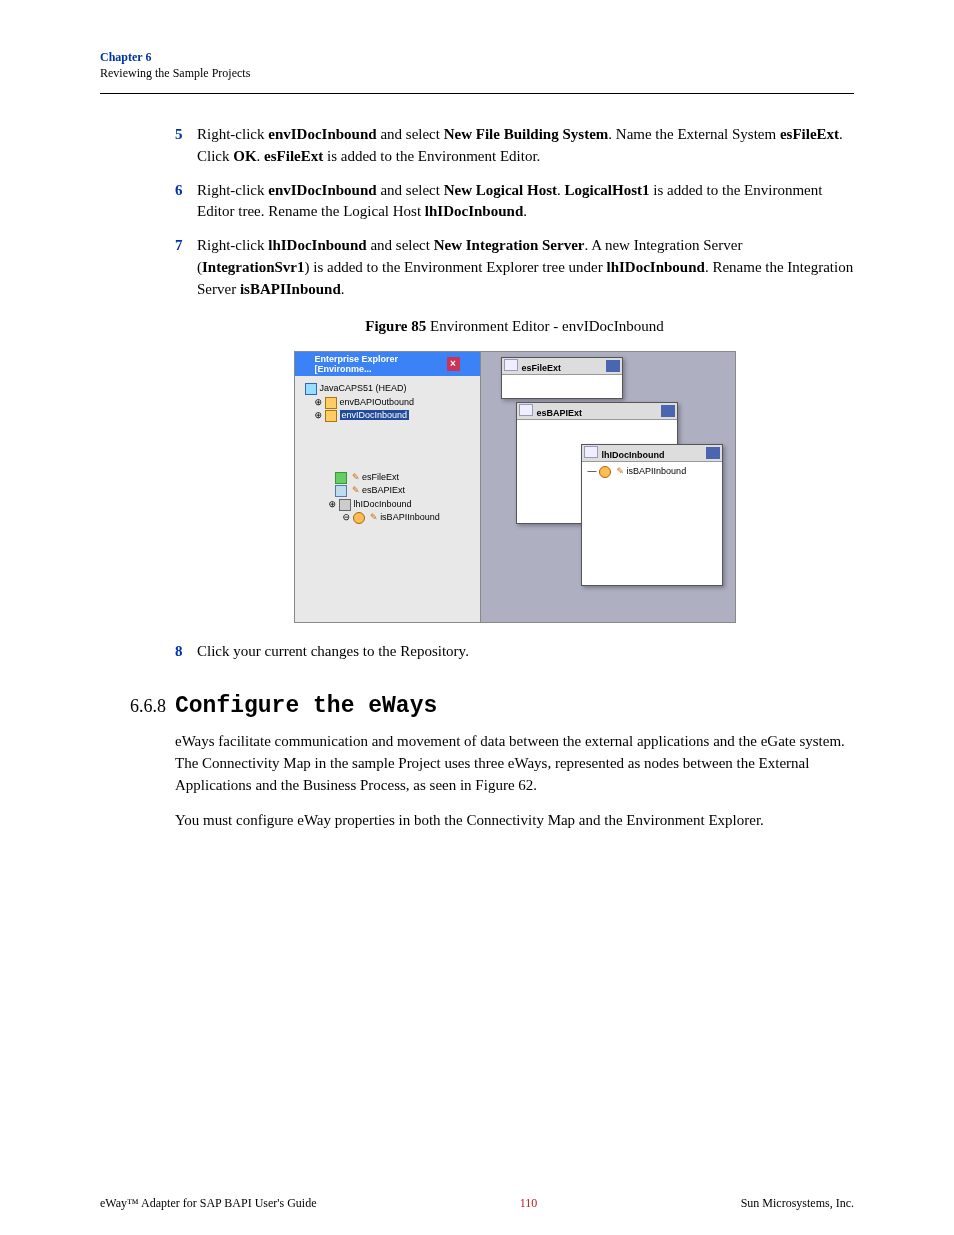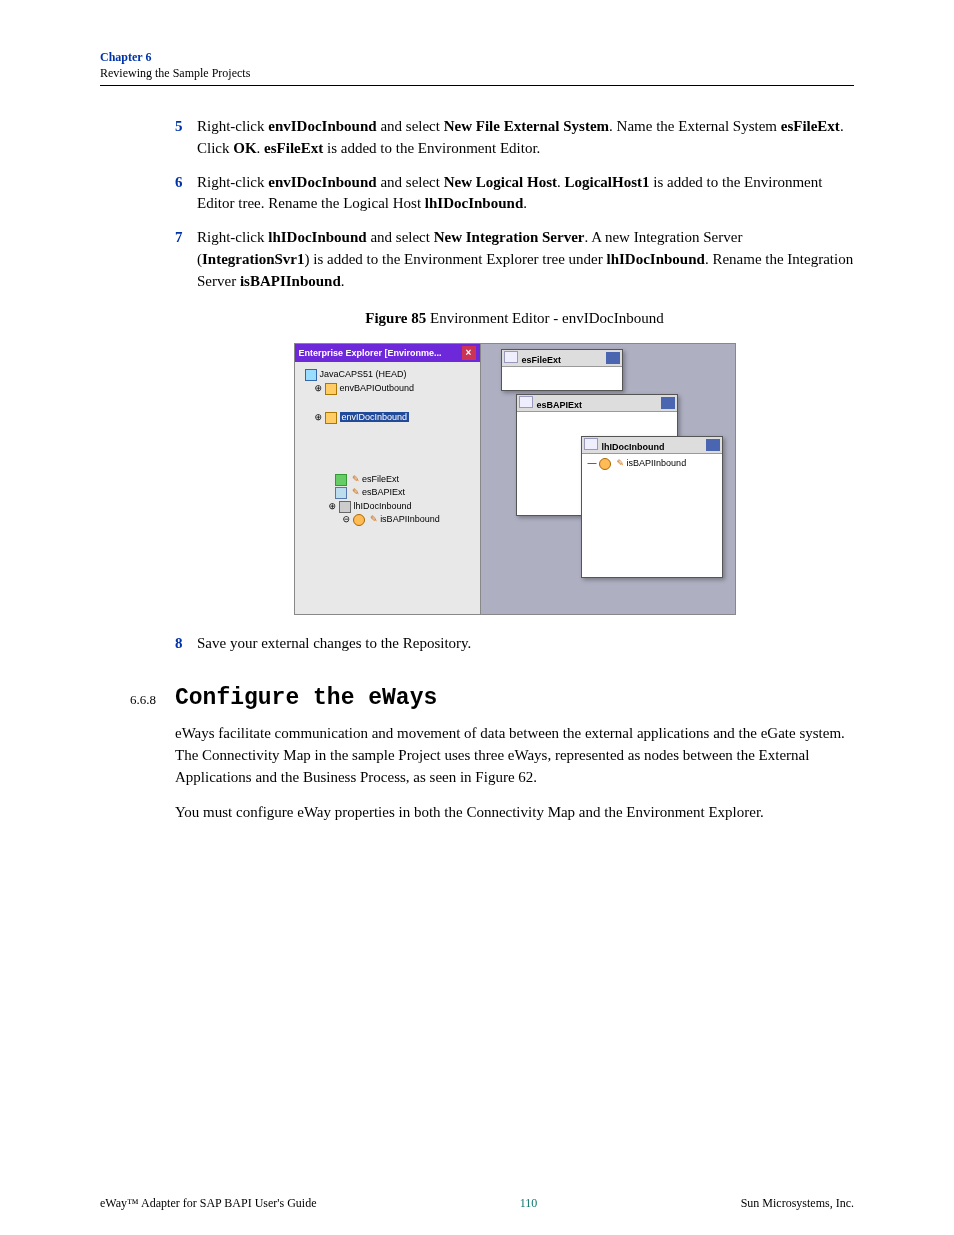"Chapter 6" .header { padding-bottom: 4px -> 12px }
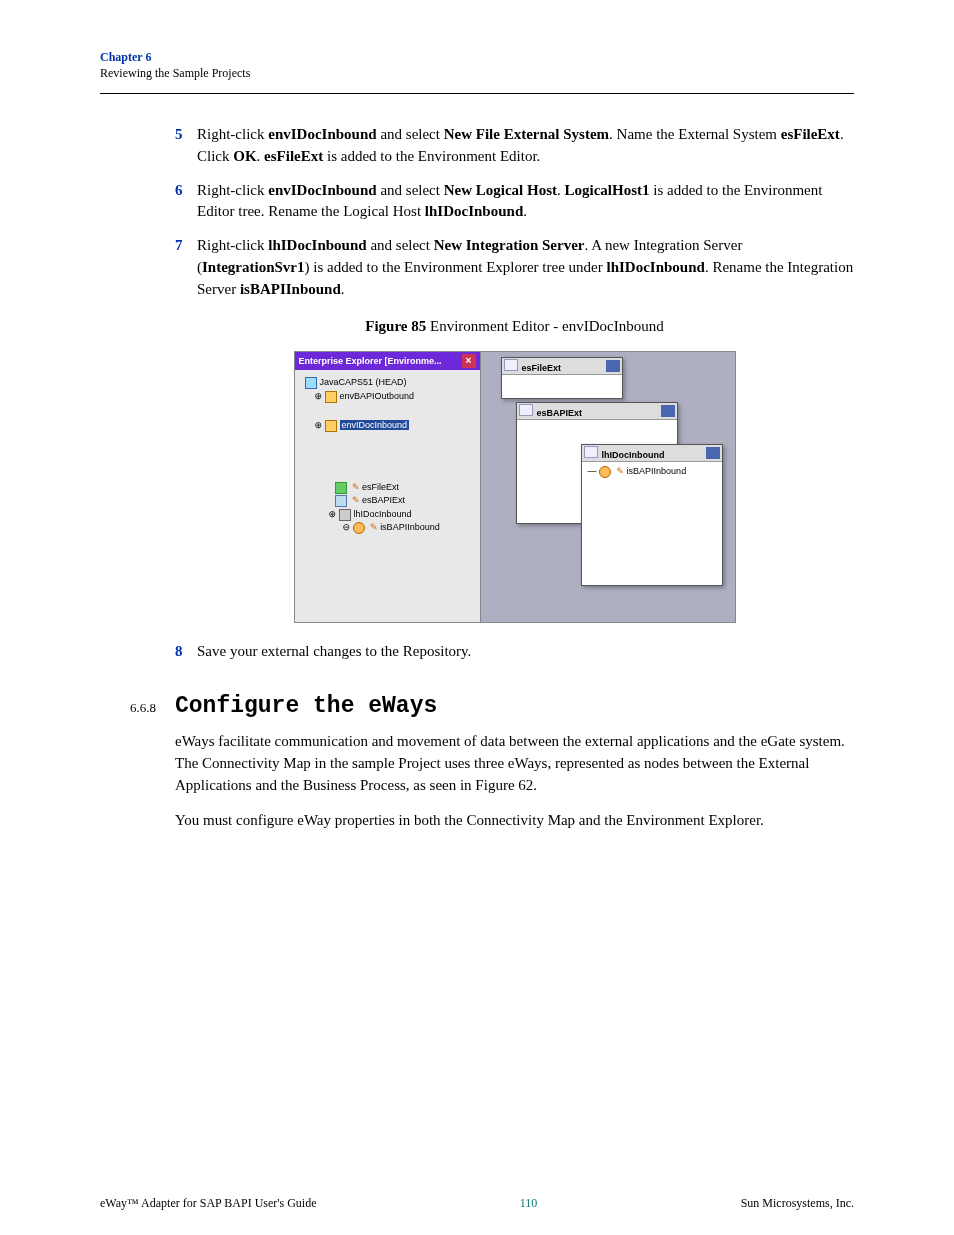"New File External System" b { text: External -> Building }
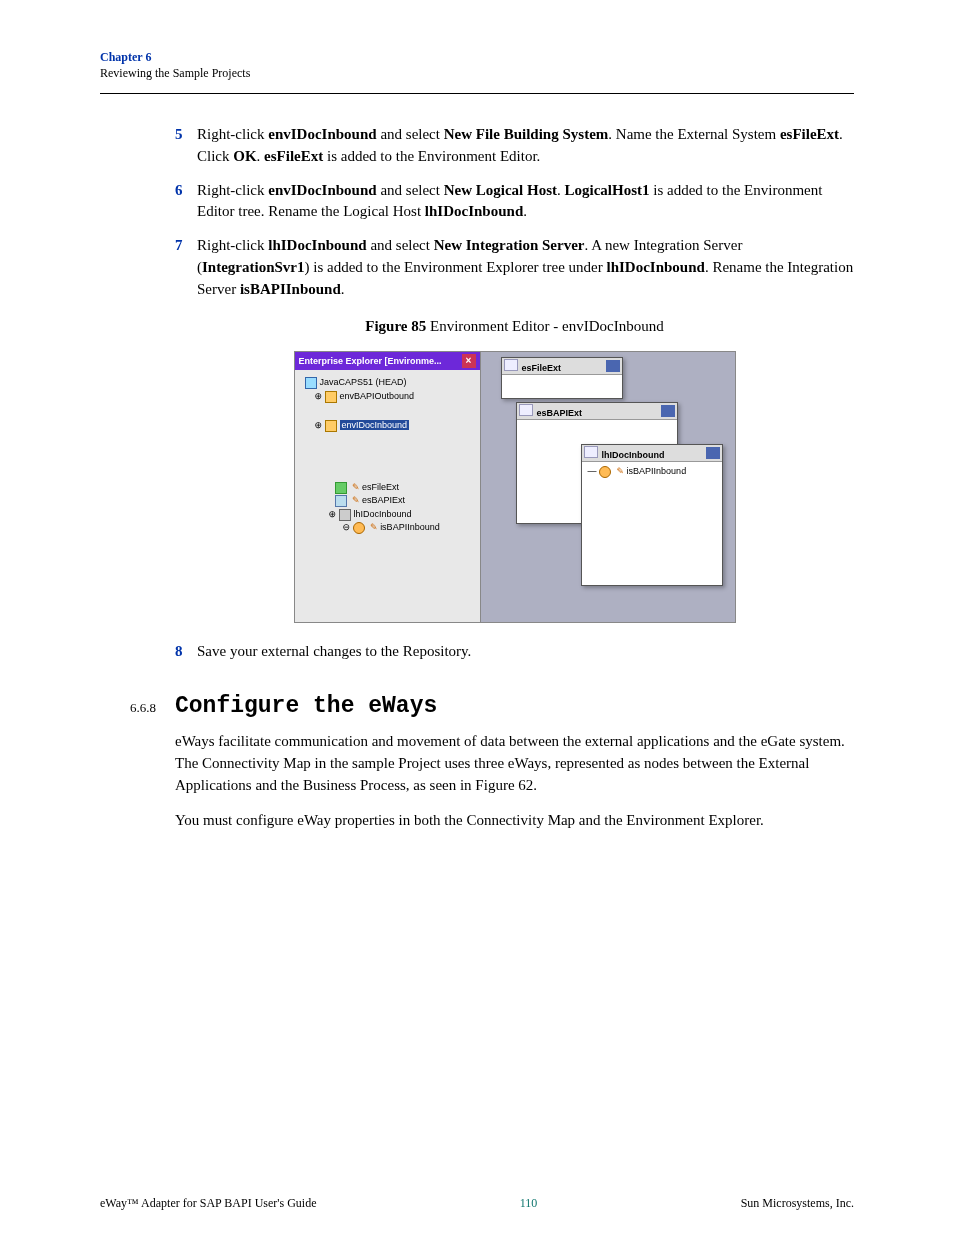"Enterprise Explorer [Environme..." .exp-title { background: #6d28d9 -> #3b82f6; padding: 2px 4px -> 2px 20px }
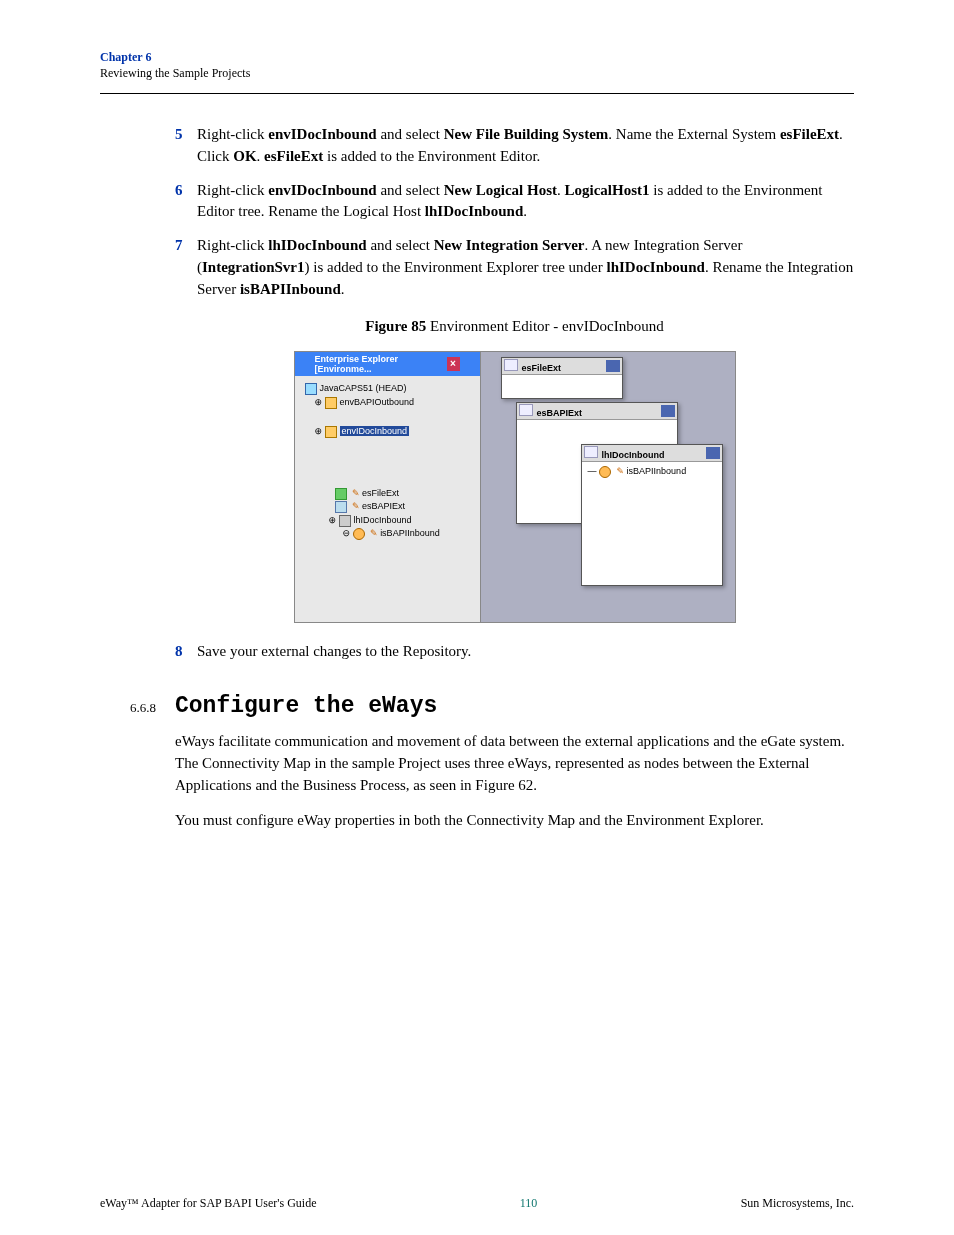"⊕ envIDocInbound" div.row { margin-top: 16px -> none }
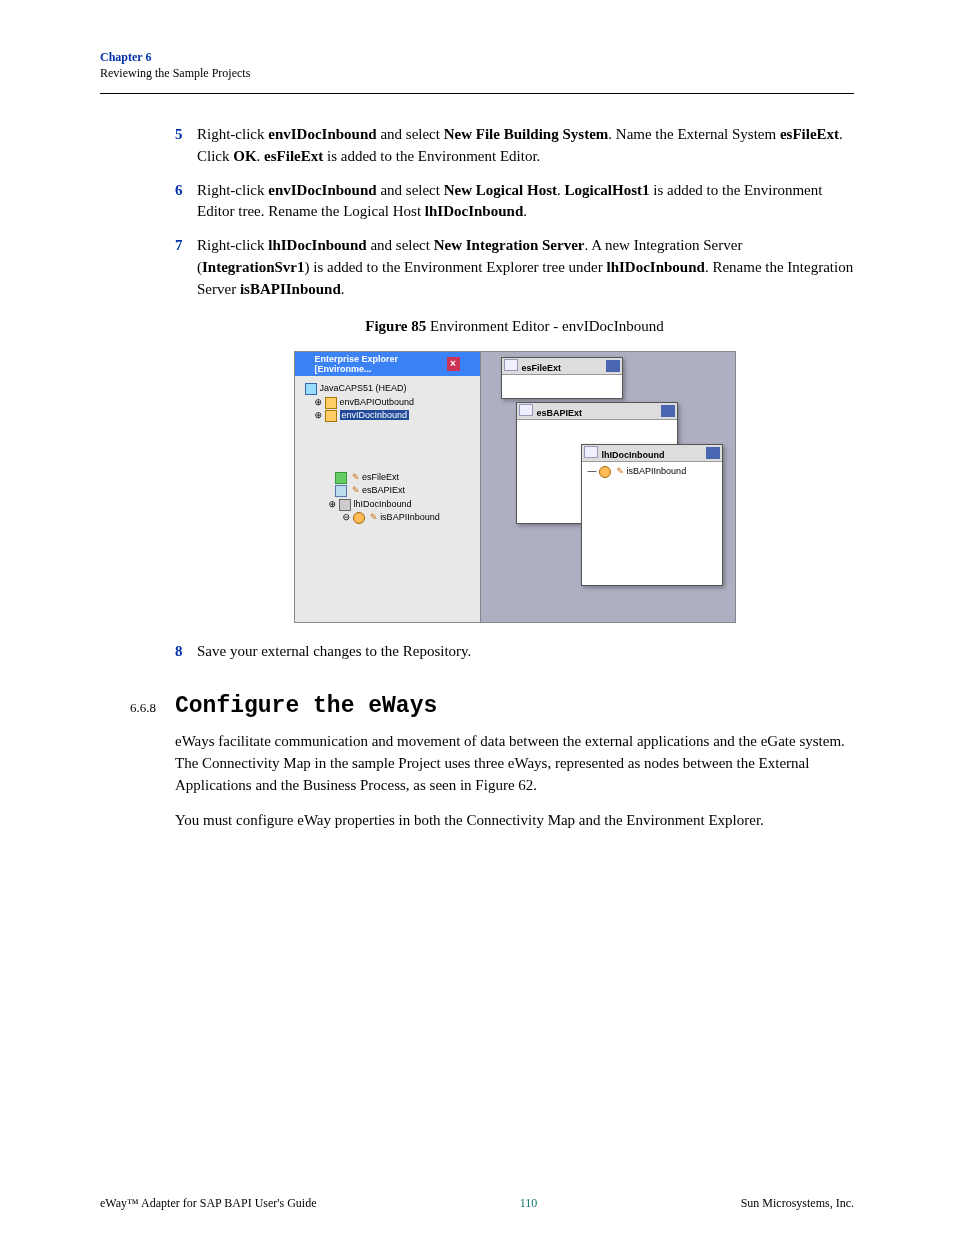"Save your external changes to" div.txt { text: Save your external -> Click your current }
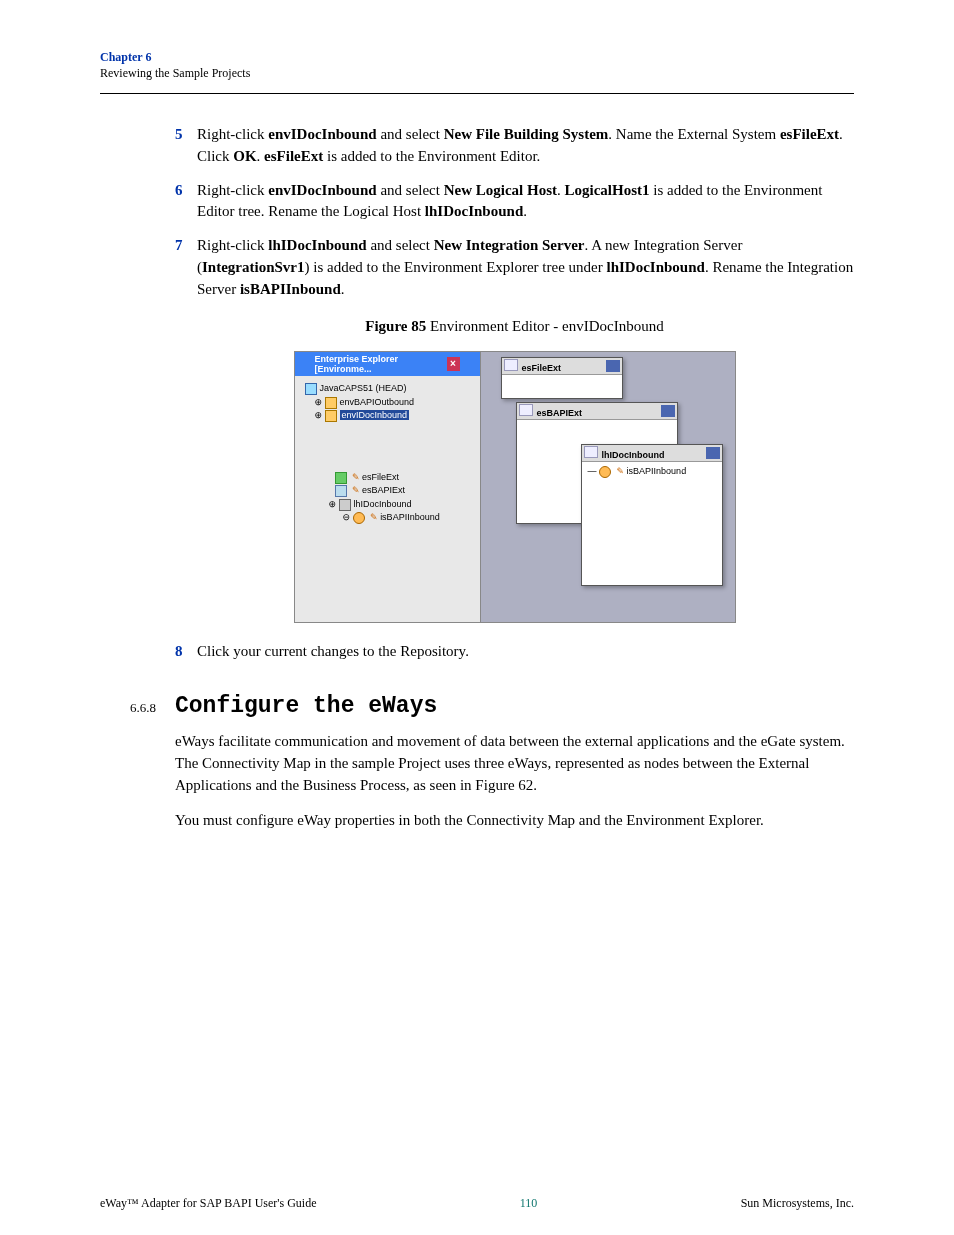"6.6.8" .h2row .secno { font-size: 13px -> 18px }
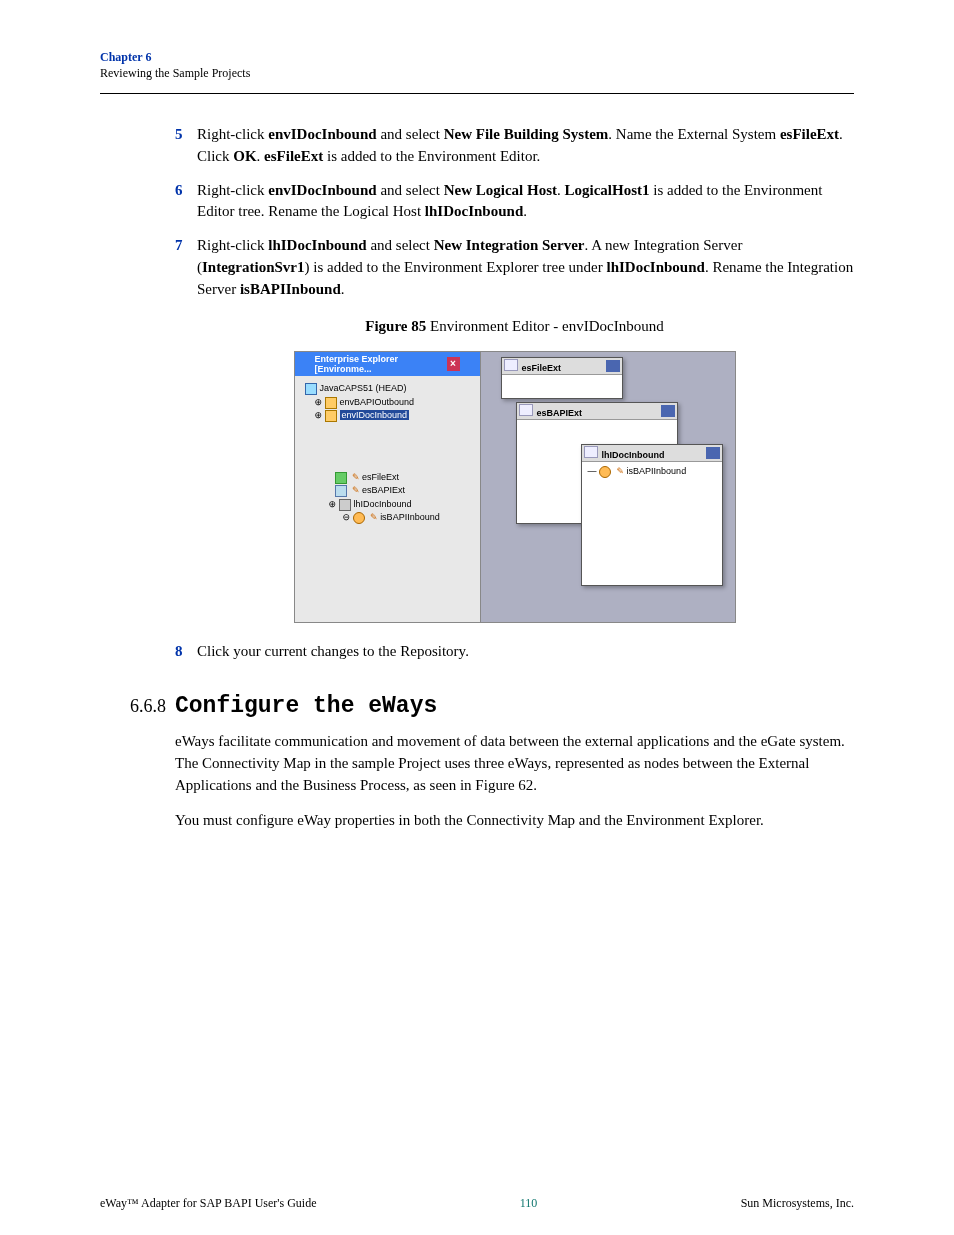"110" .footer .mid { color: #0f766e -> #b91c1c }
